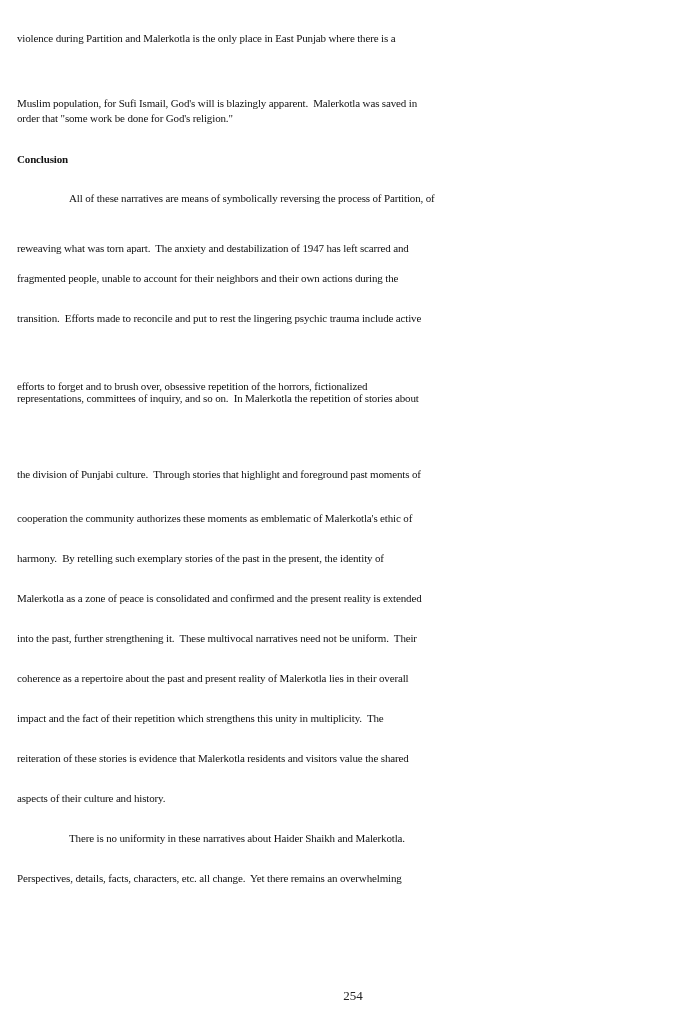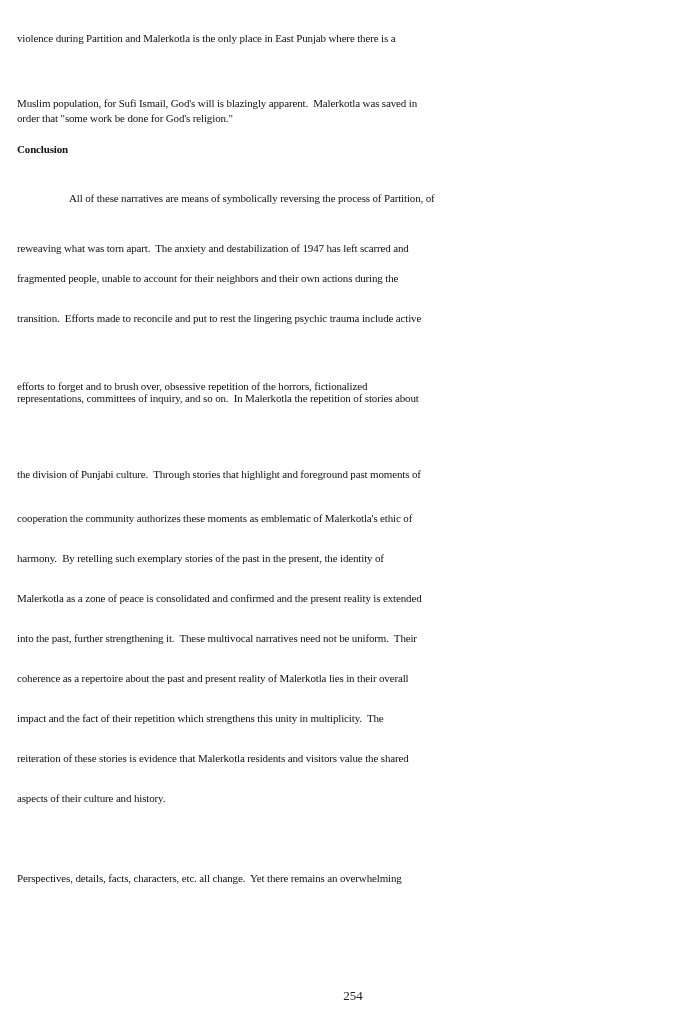"Conclusion" div.line { top: 139px -> 149px }
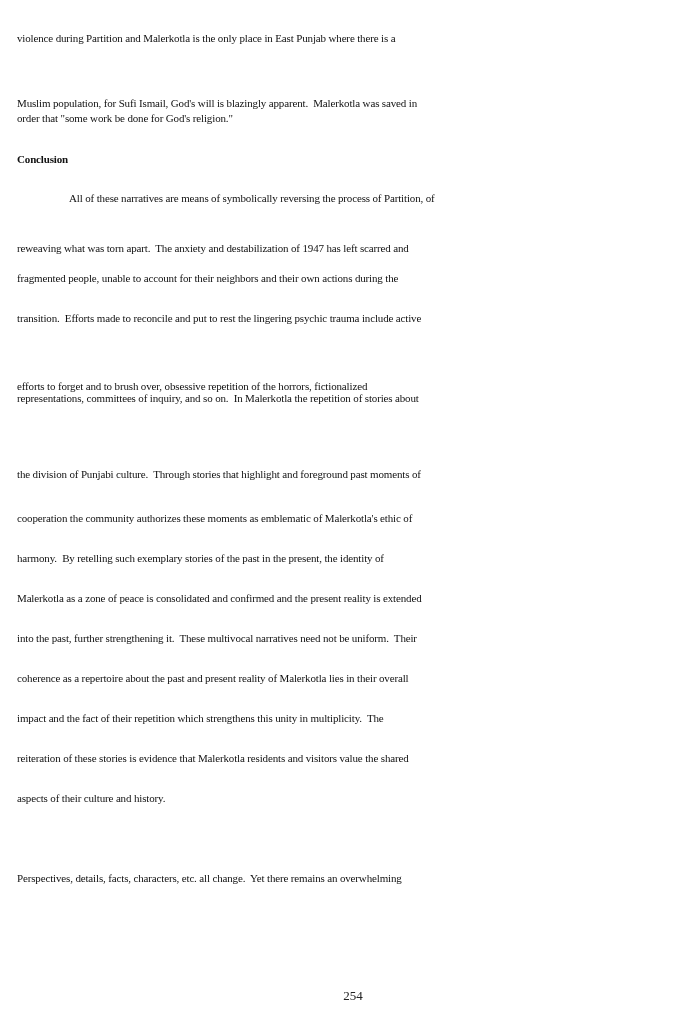"There is no uniformity in" div.line { html: none -> <div>There is no uniformity in these narratives about Haider Shaikh and Malerkotla.</div> }
